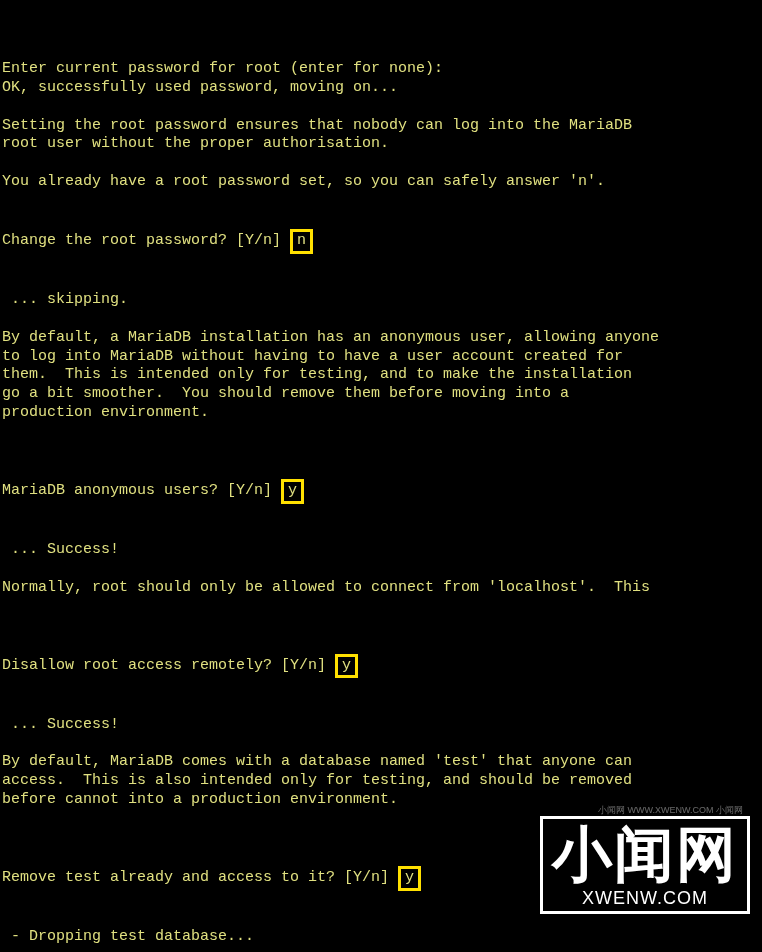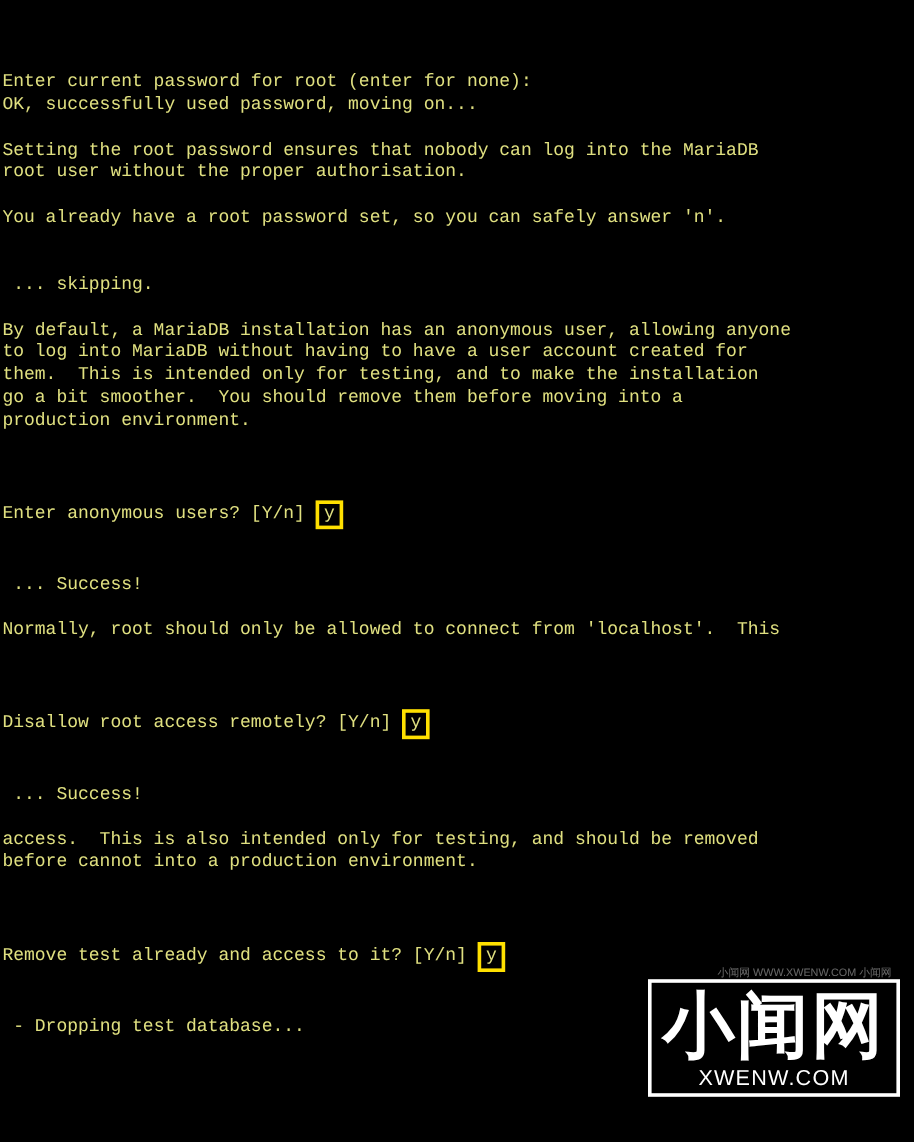"Change the root password? [Y/n]" span.line { html: none -> <span><span>Change the root password? [Y/n] </span><span>n</span></span> }
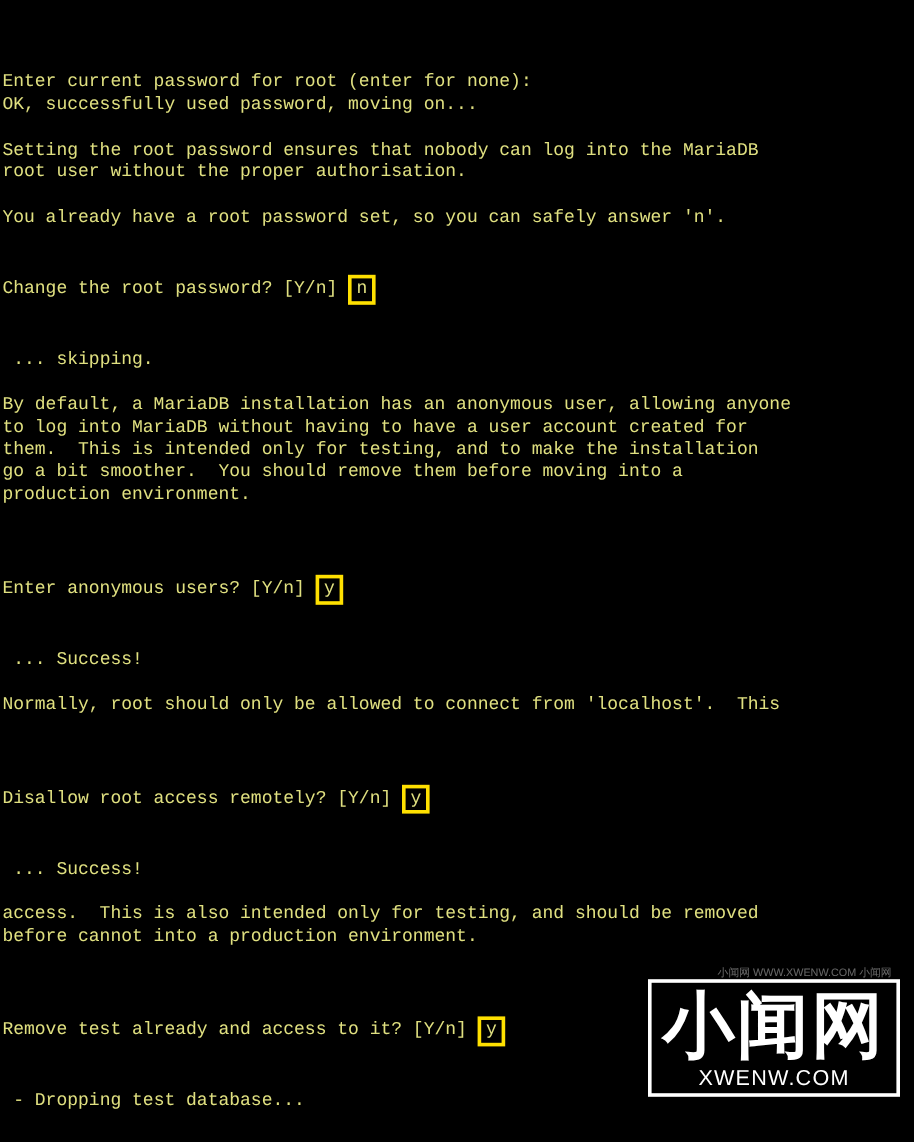"Enter anonymous users? [Y/n]" span { text: Enter -> MariaDB }
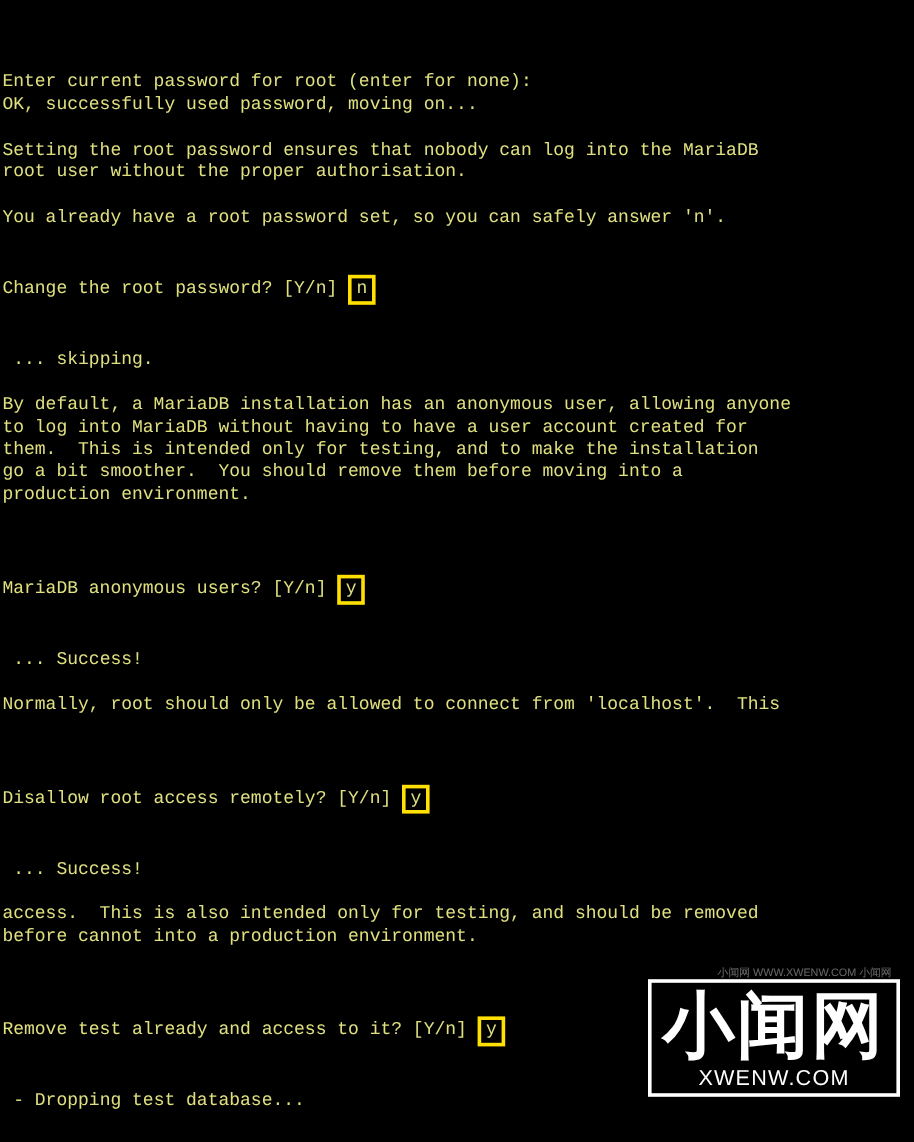"By default, MariaDB comes with" span.line { html: none -> <span>By default, MariaDB comes with a database named 'test' that anyone can</span> }
